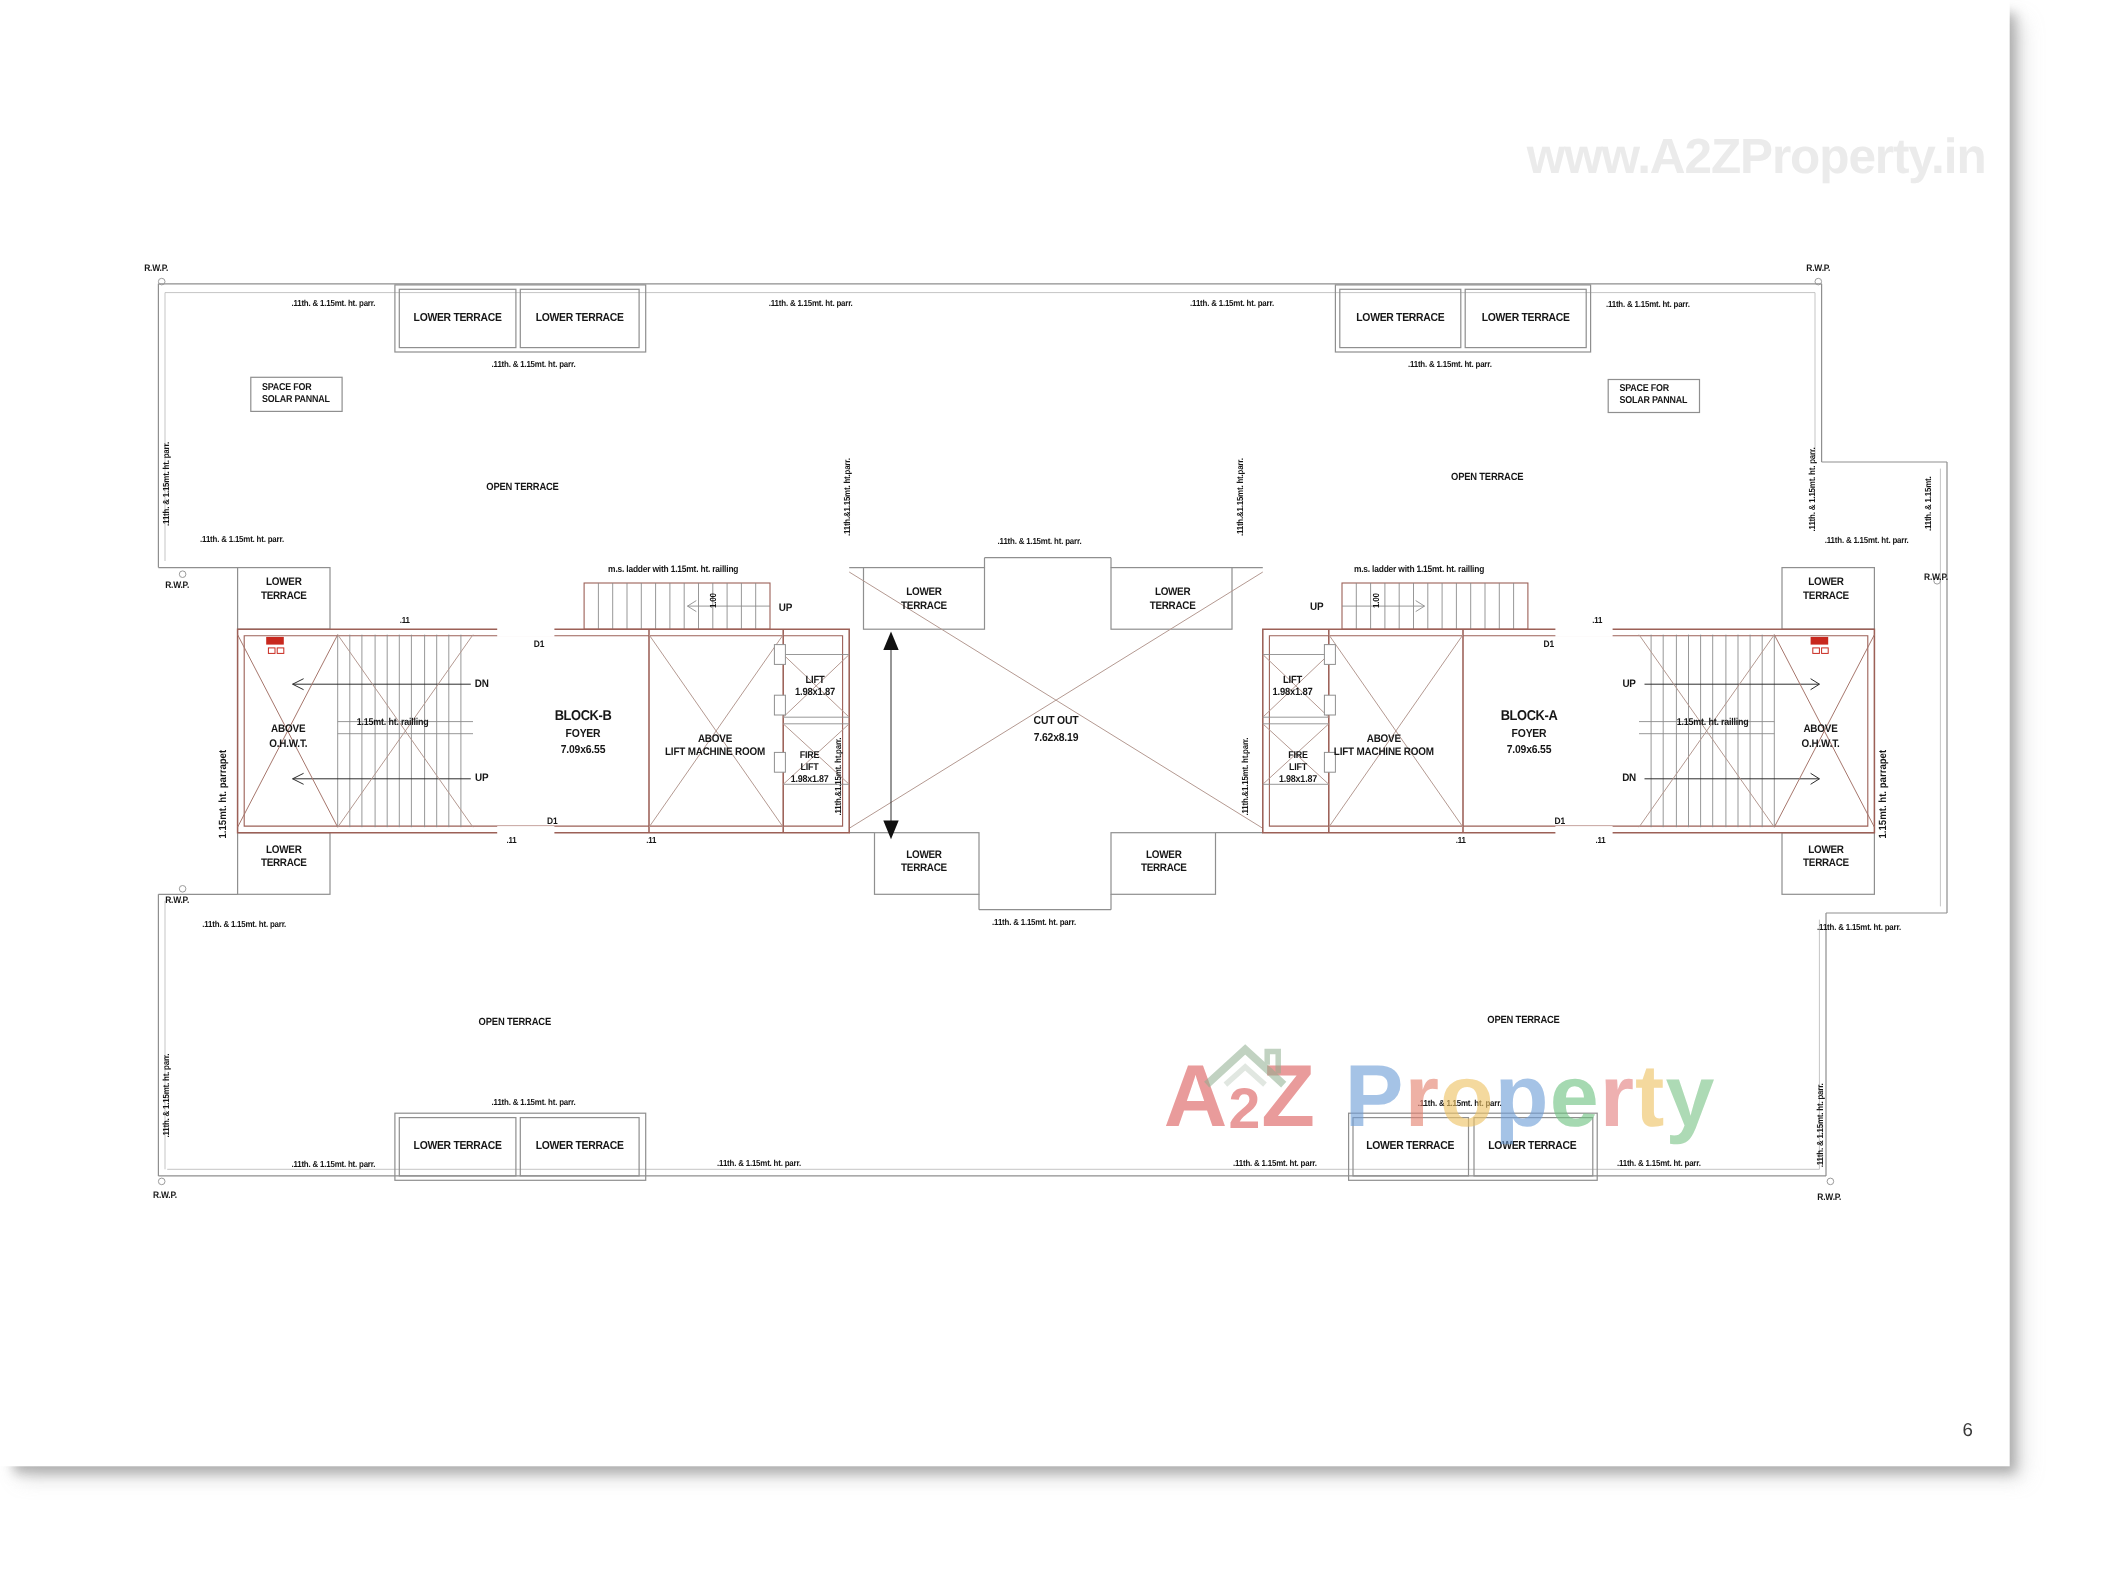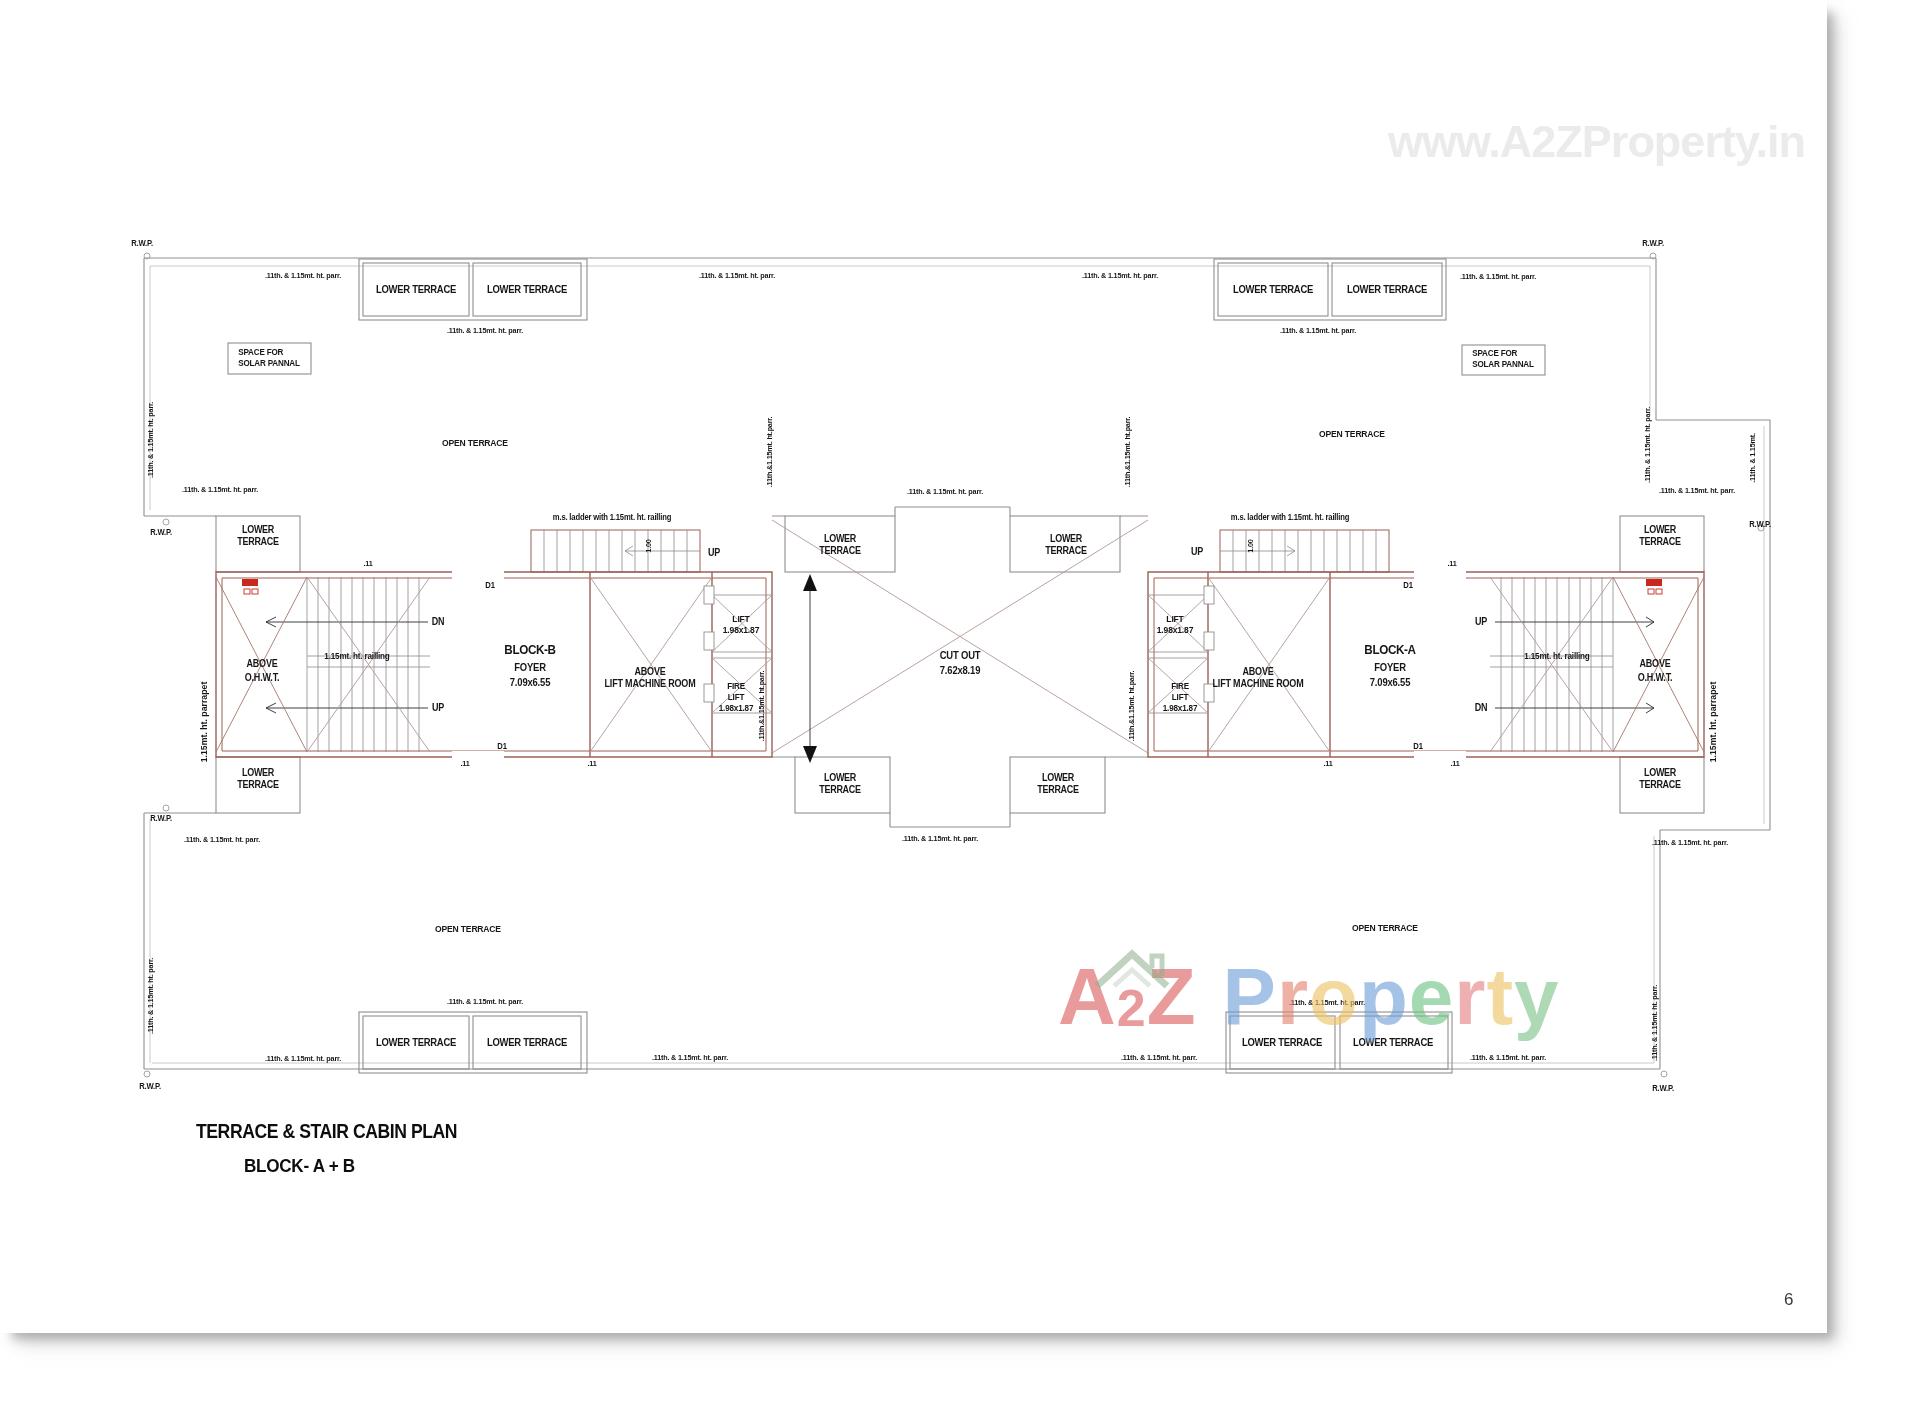"TERRACE & STAIR CABIN PLAN" div { html: <div> <div>TERRACE &amp; STAIR CABIN PLAN</div> <div>BLOCK- A + B</div> </div> -> none }
